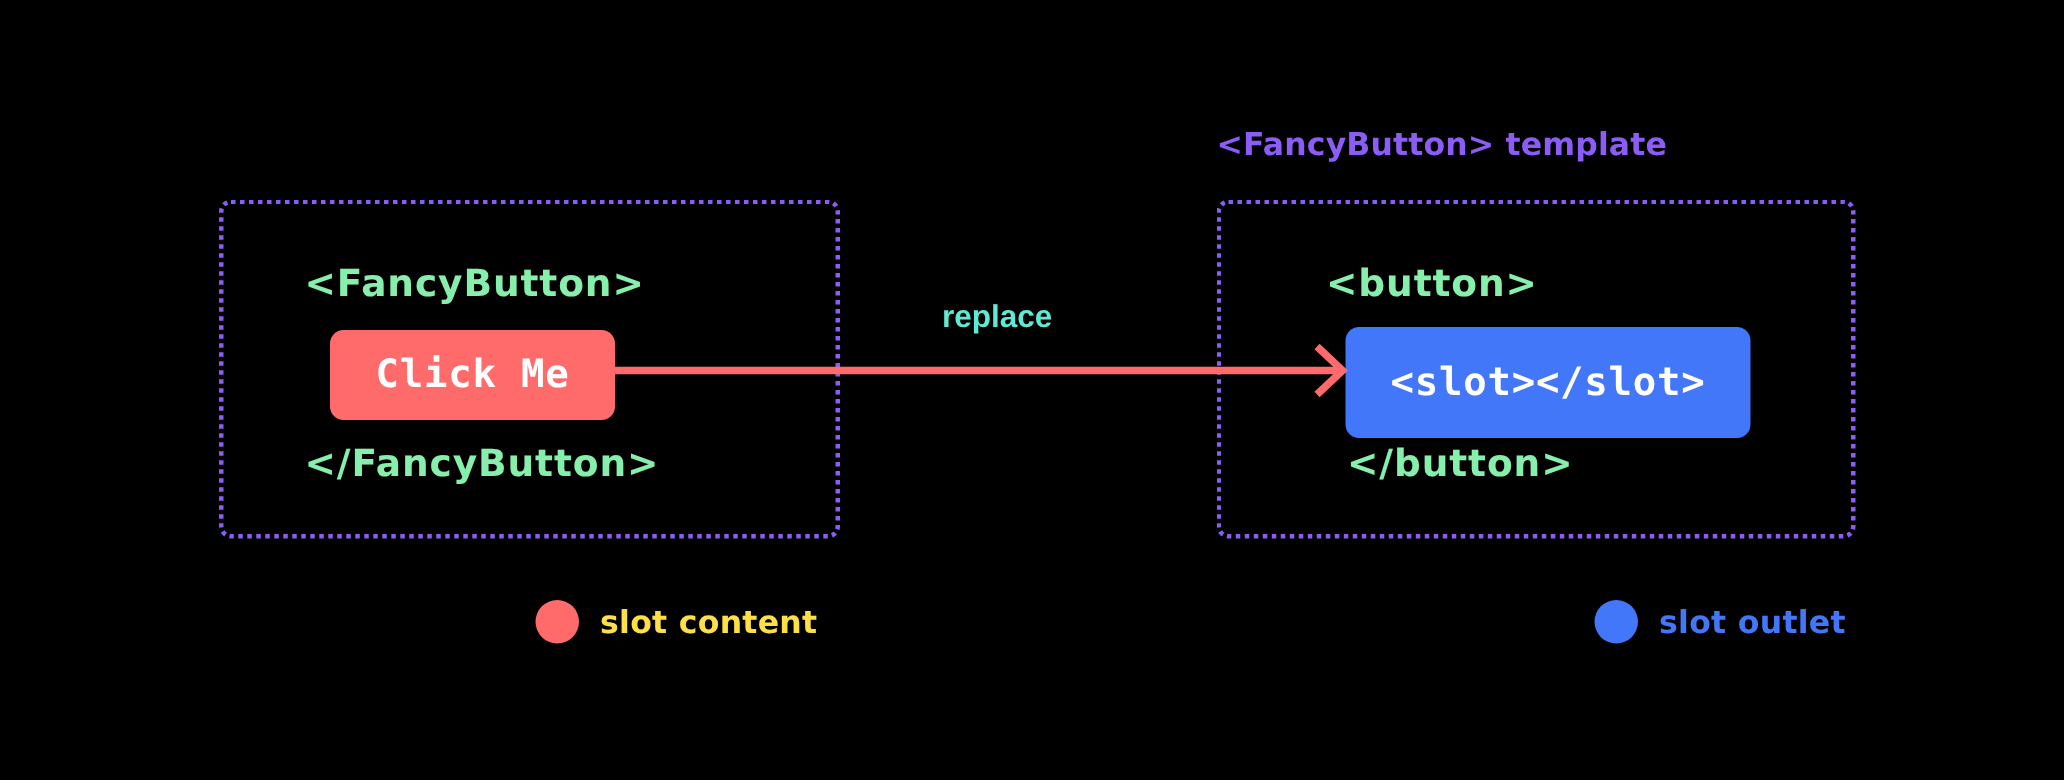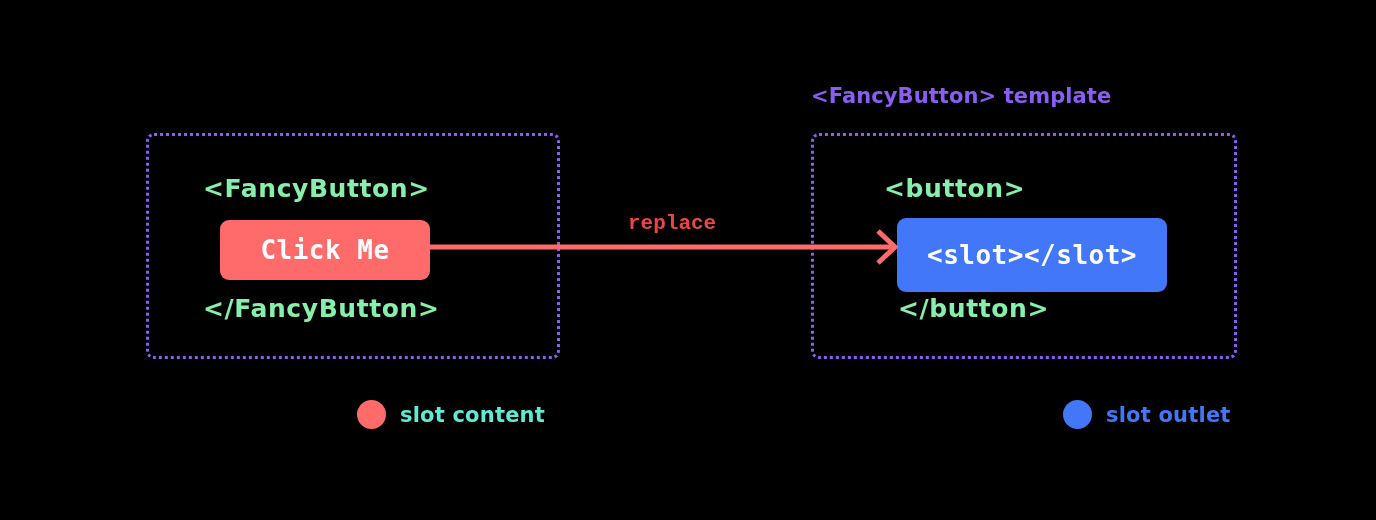"replace" #replace-label { color: #ef4444 -> #5eead4; font-family: Liberation Mono, monospace -> Liberation Sans, sans-serif; top: 212px -> 200px }
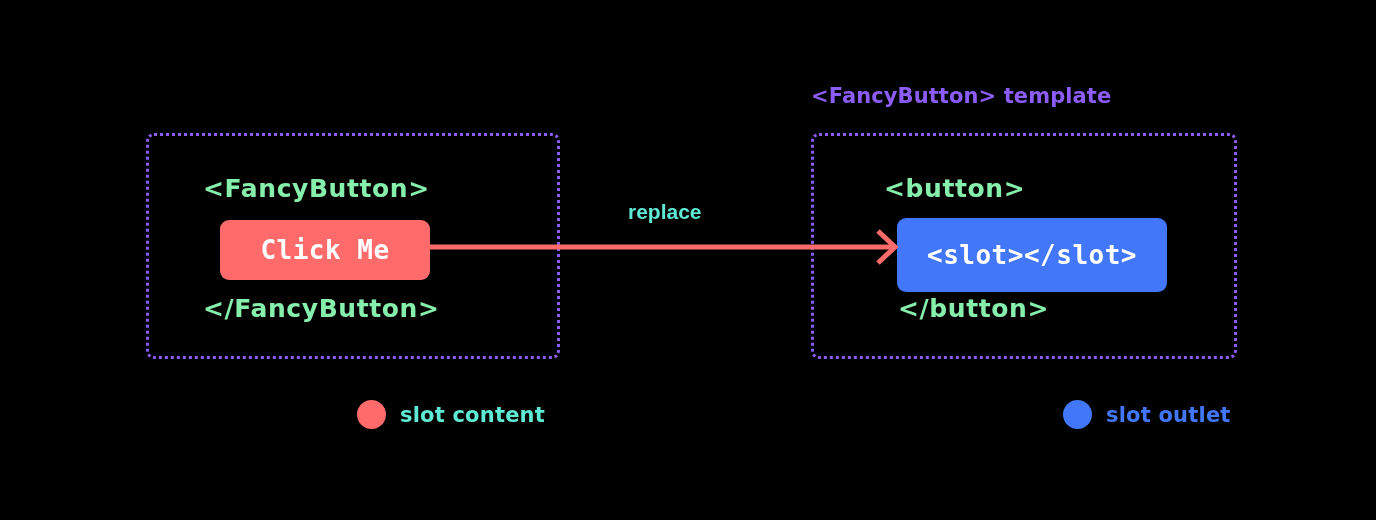"Click Me" #chip-slot-content { width: 210px -> 190px }
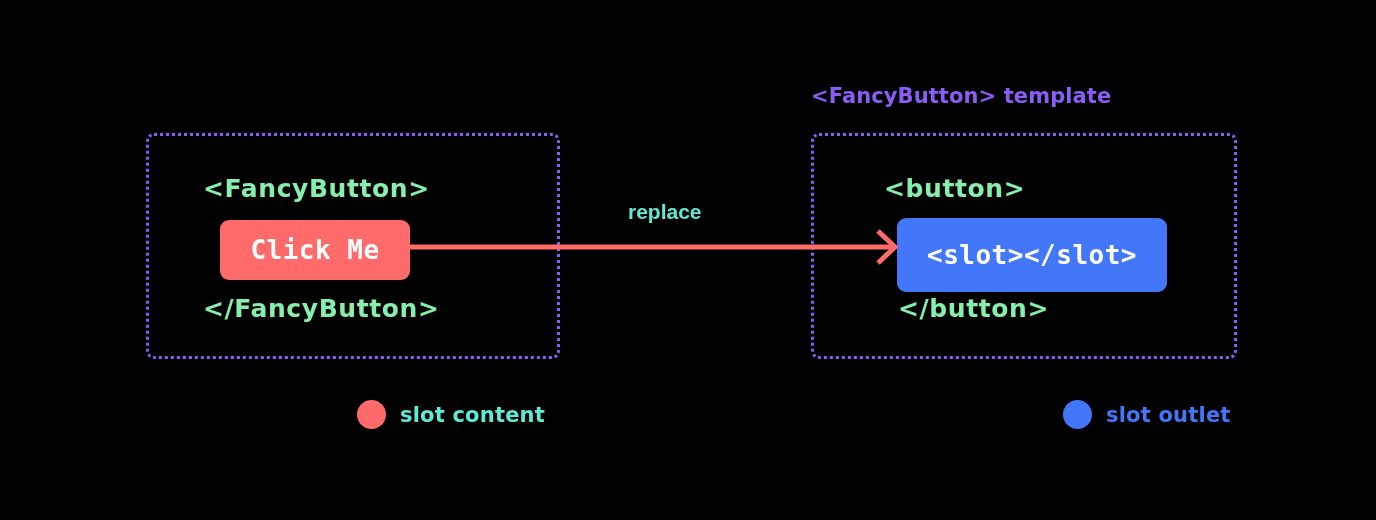"slot content" #label-slot-content { color: #5eead4 -> #fde047 }
